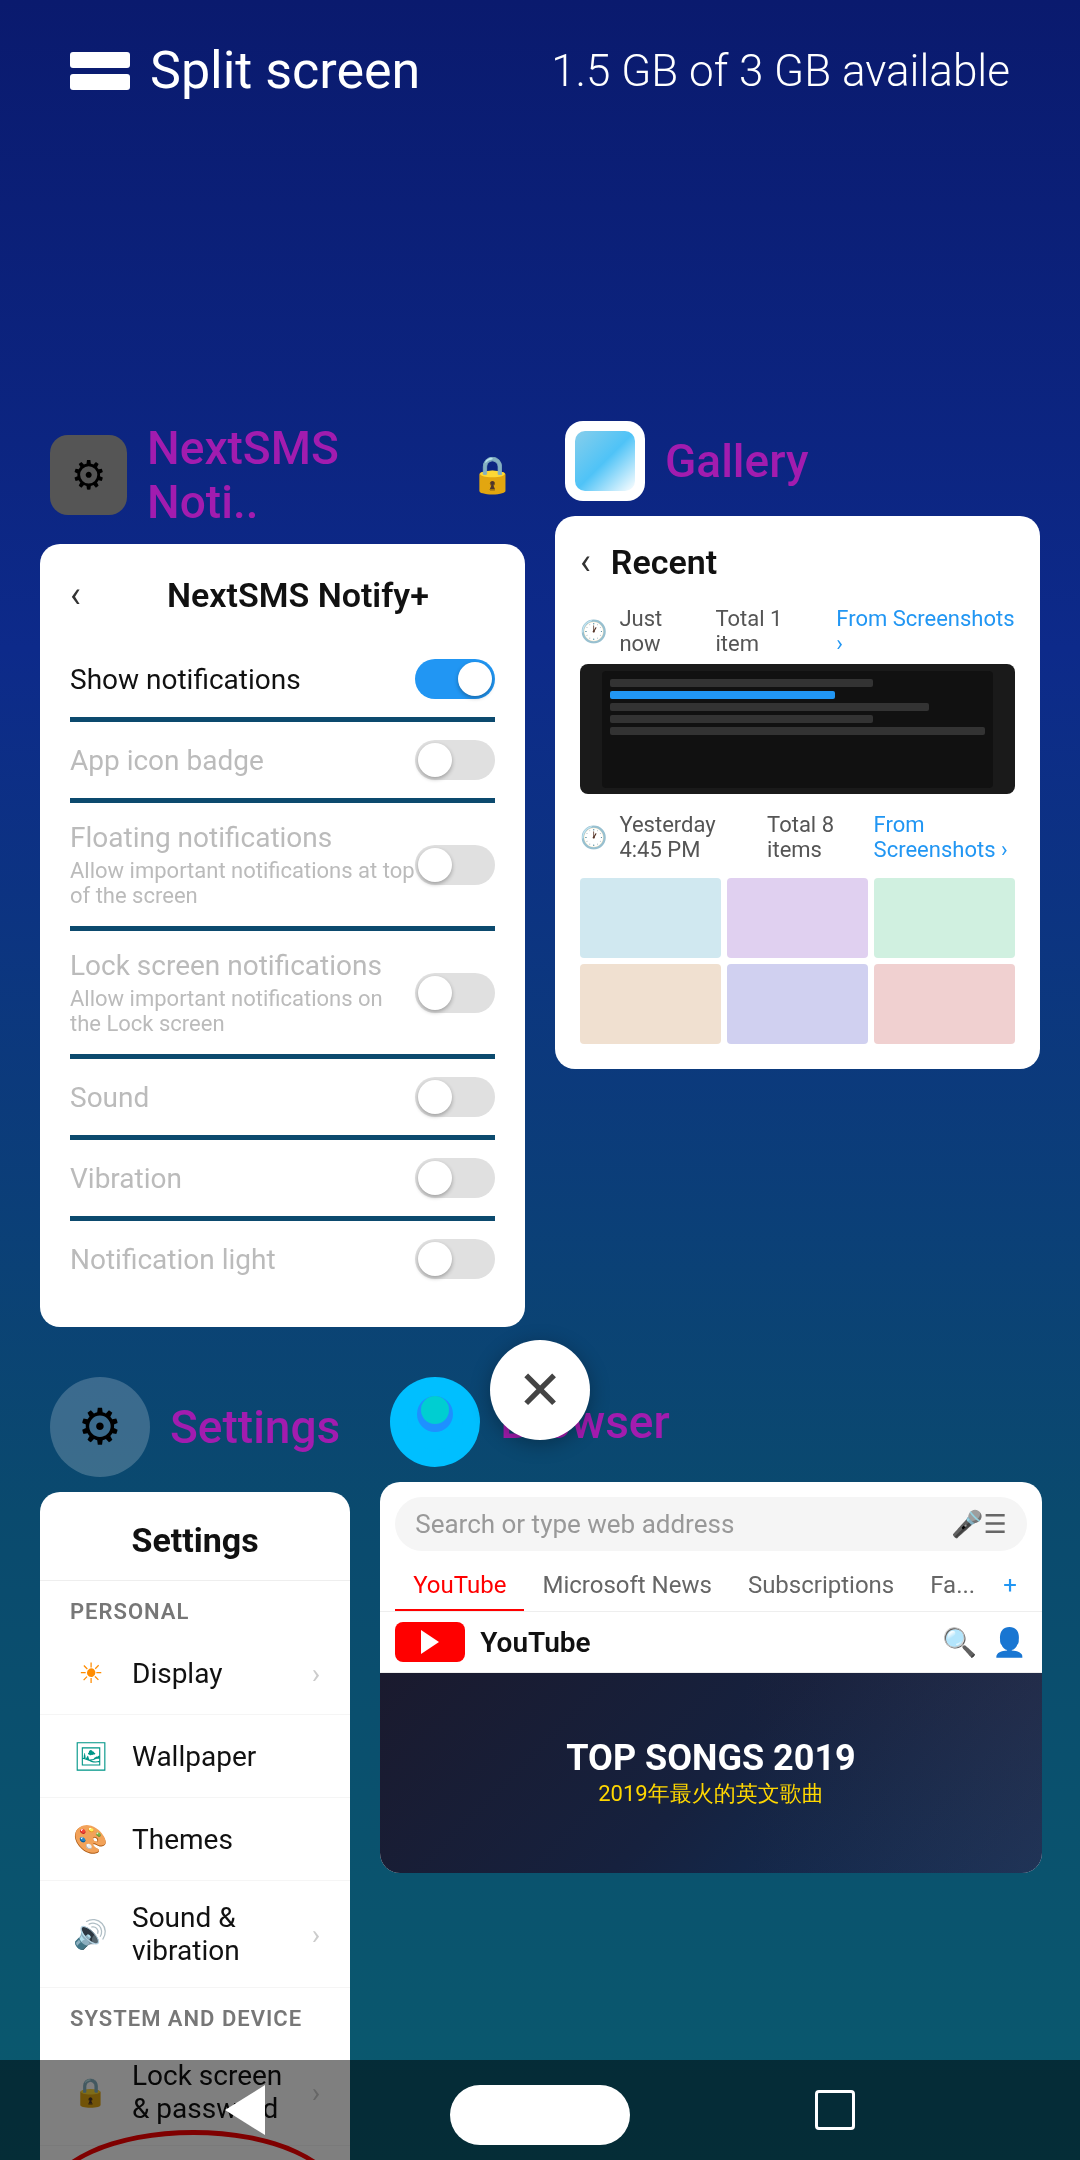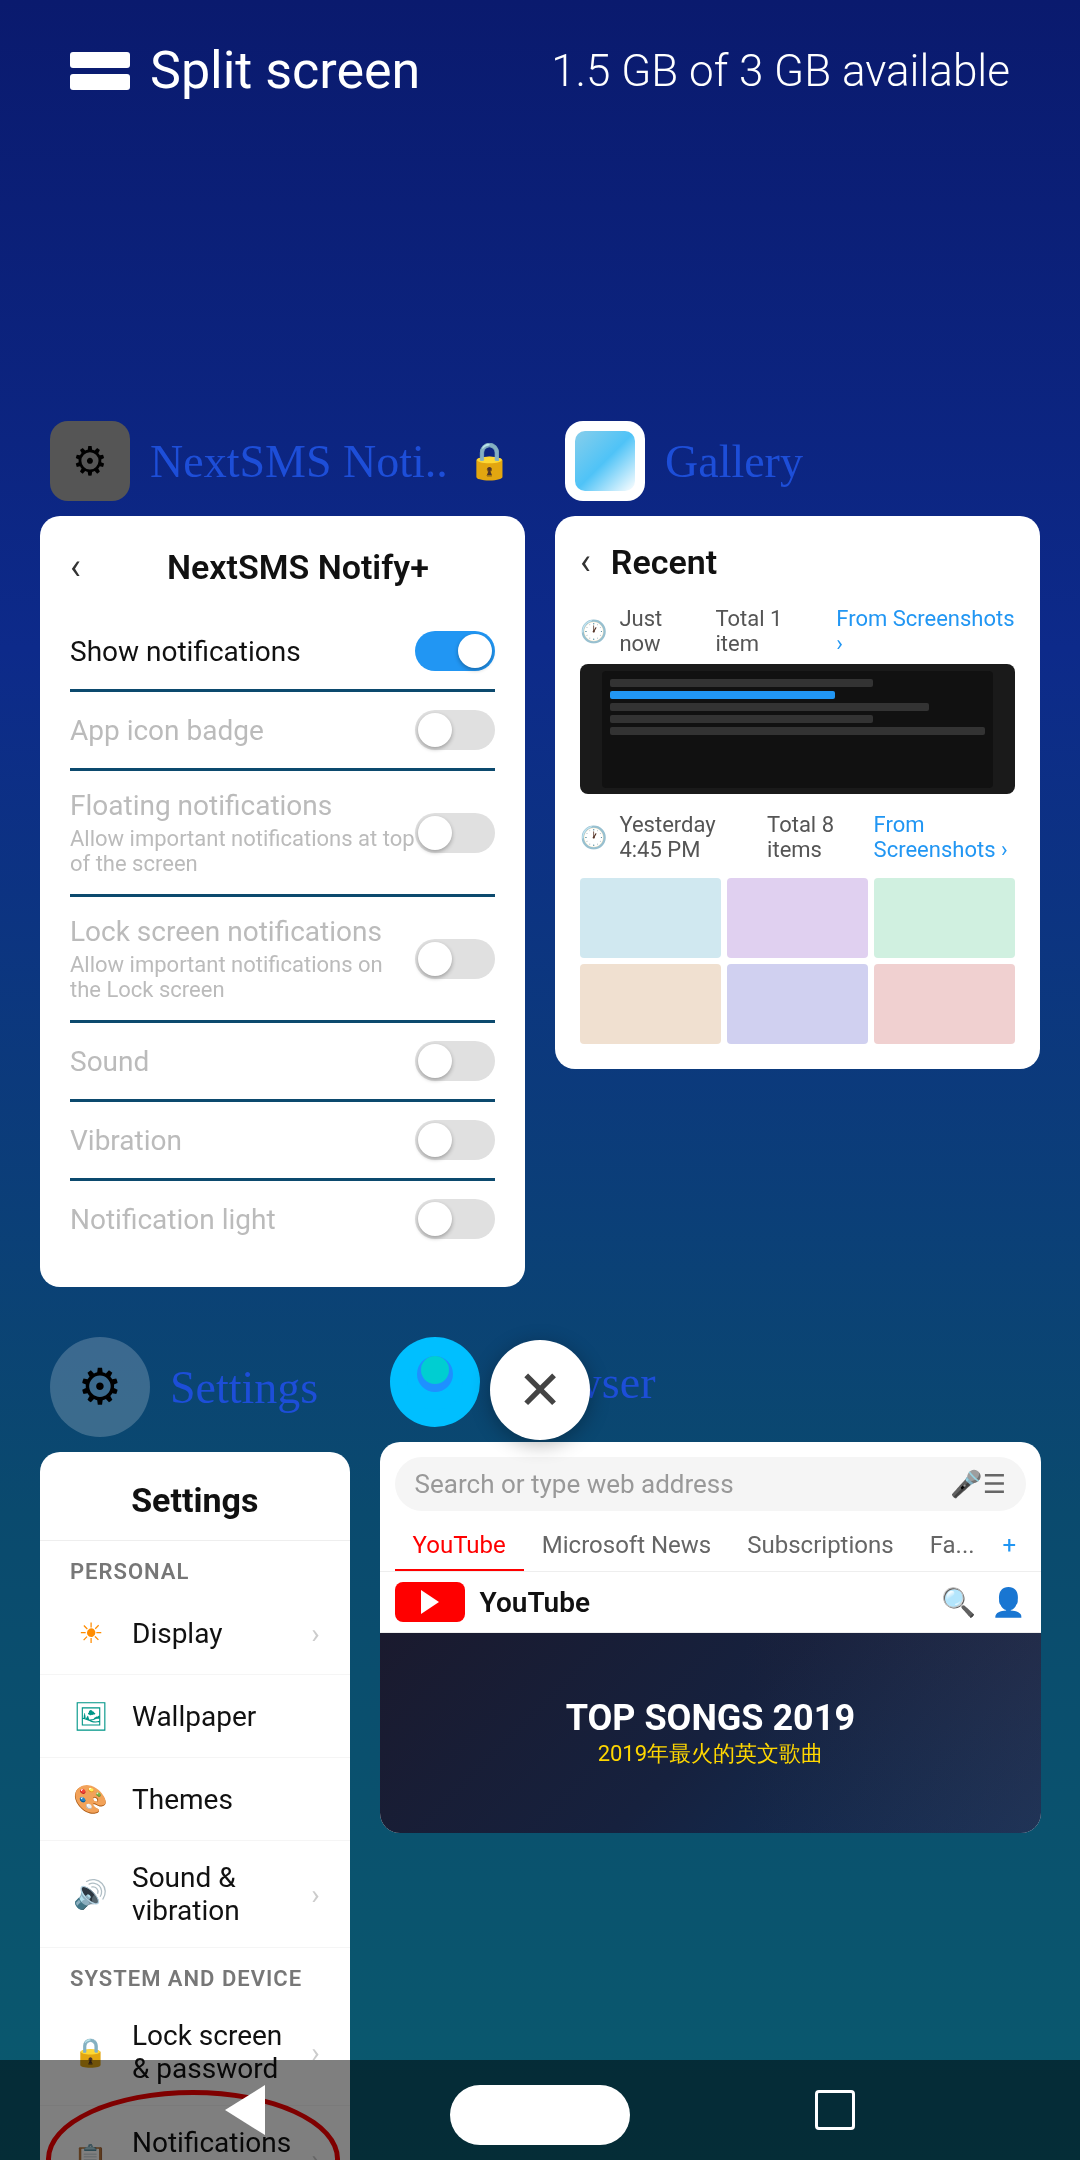"NextSMS Noti.." .app-title { color: #1d4ed8 -> #a21caf; font-family: Liberation Serif, serif -> none }
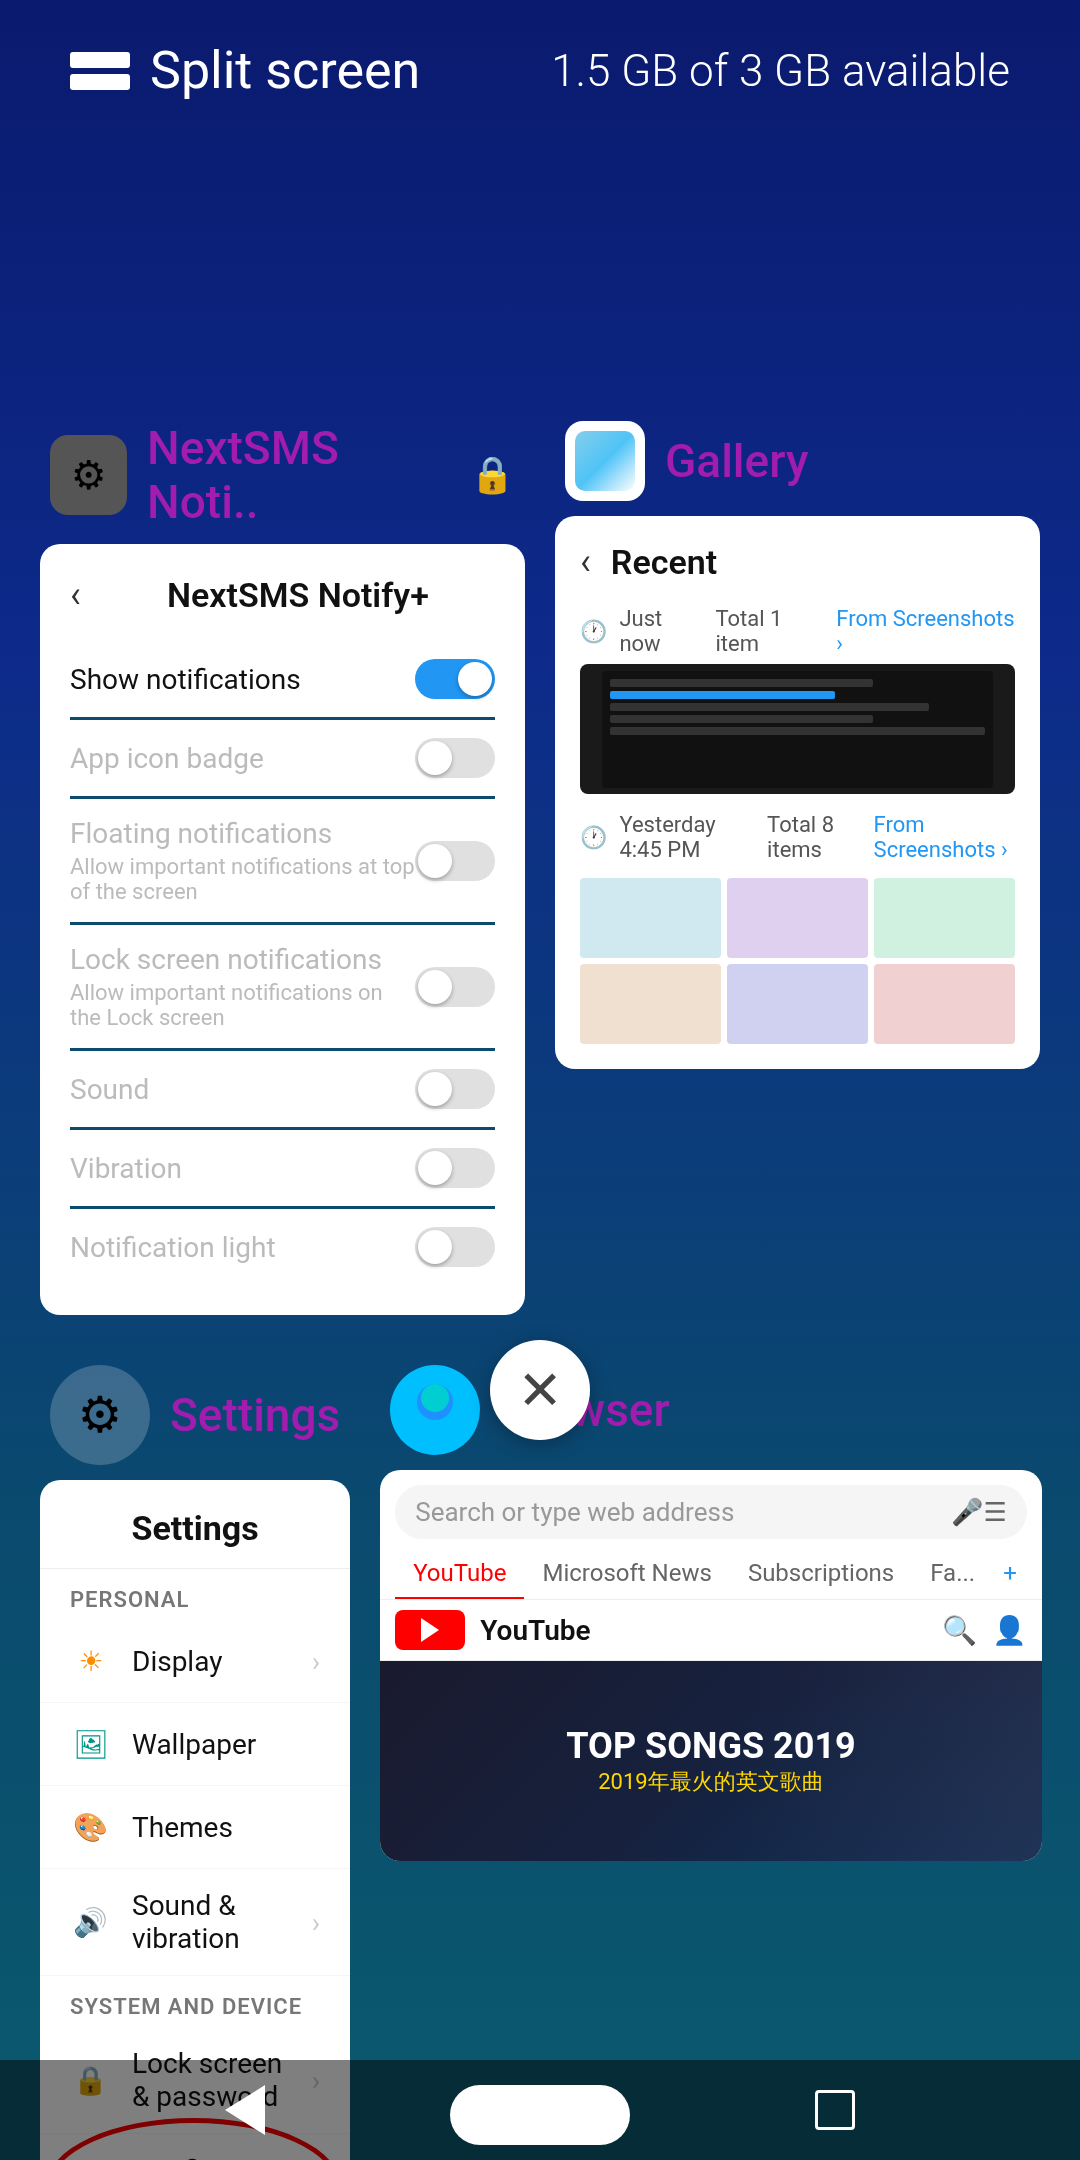"Show notifications" .setting-row { border-bottom: 3px solid #0c4a6e -> 5px solid #0c4a6e }
